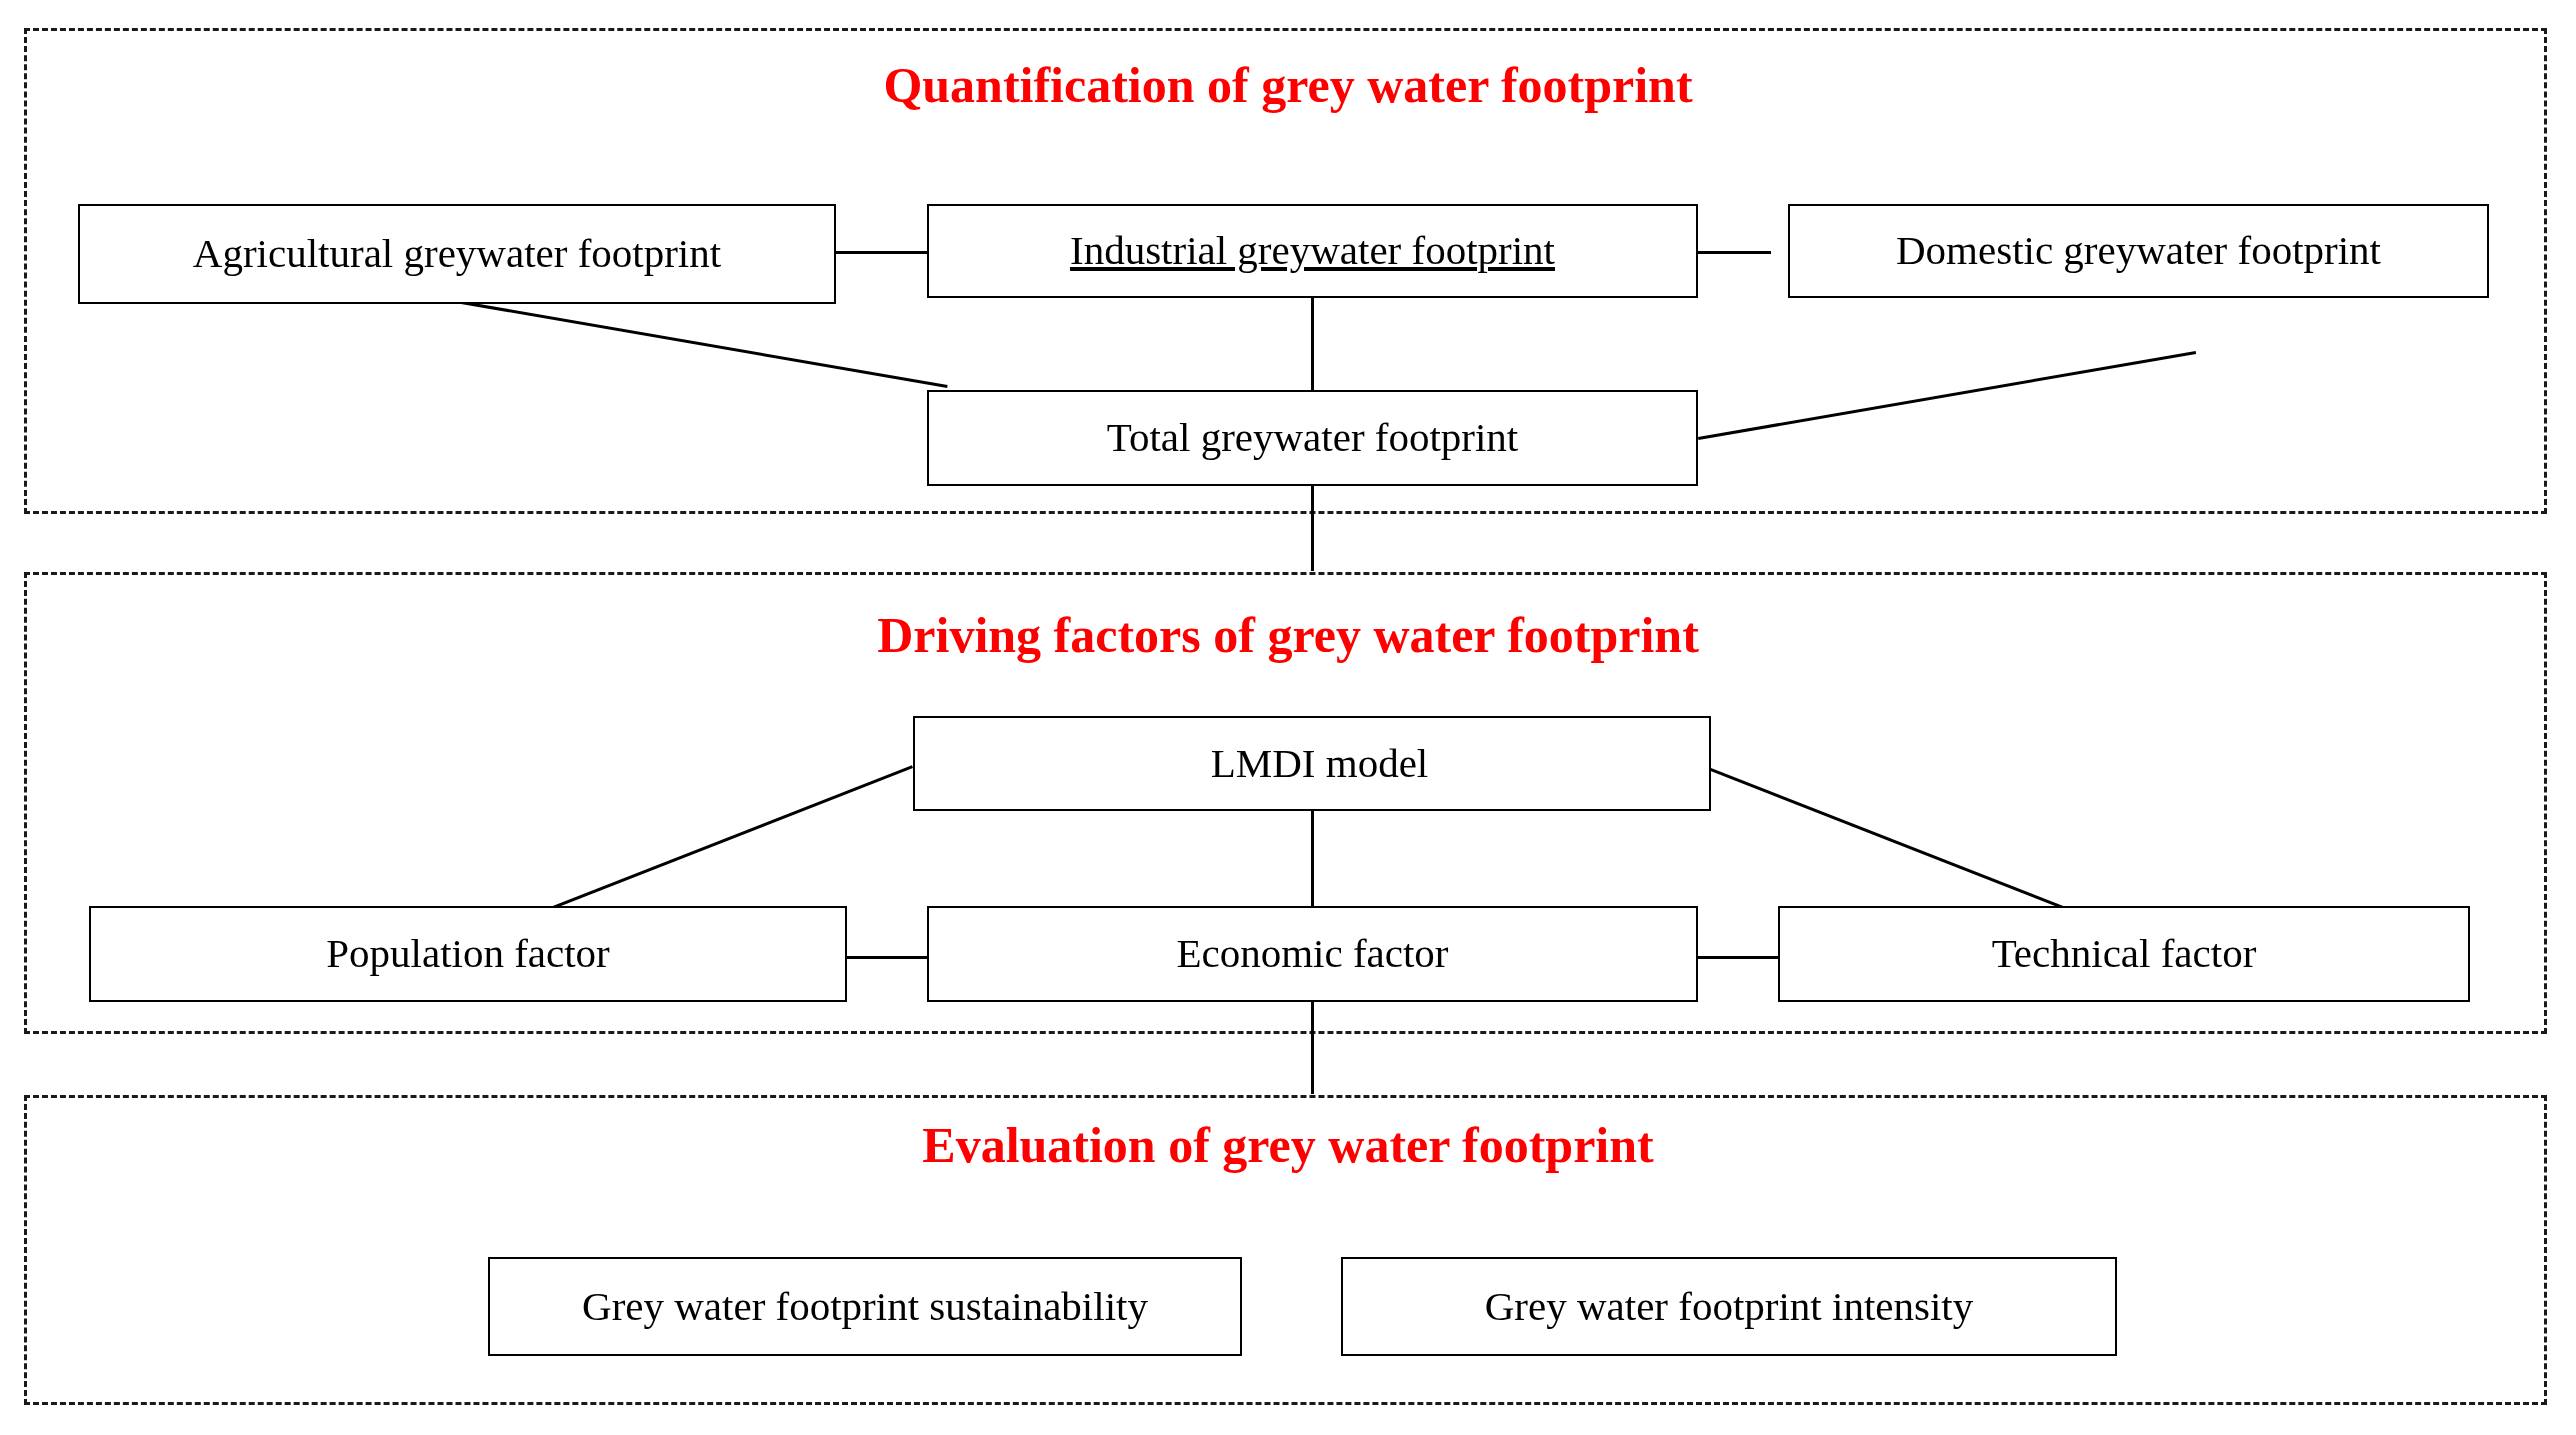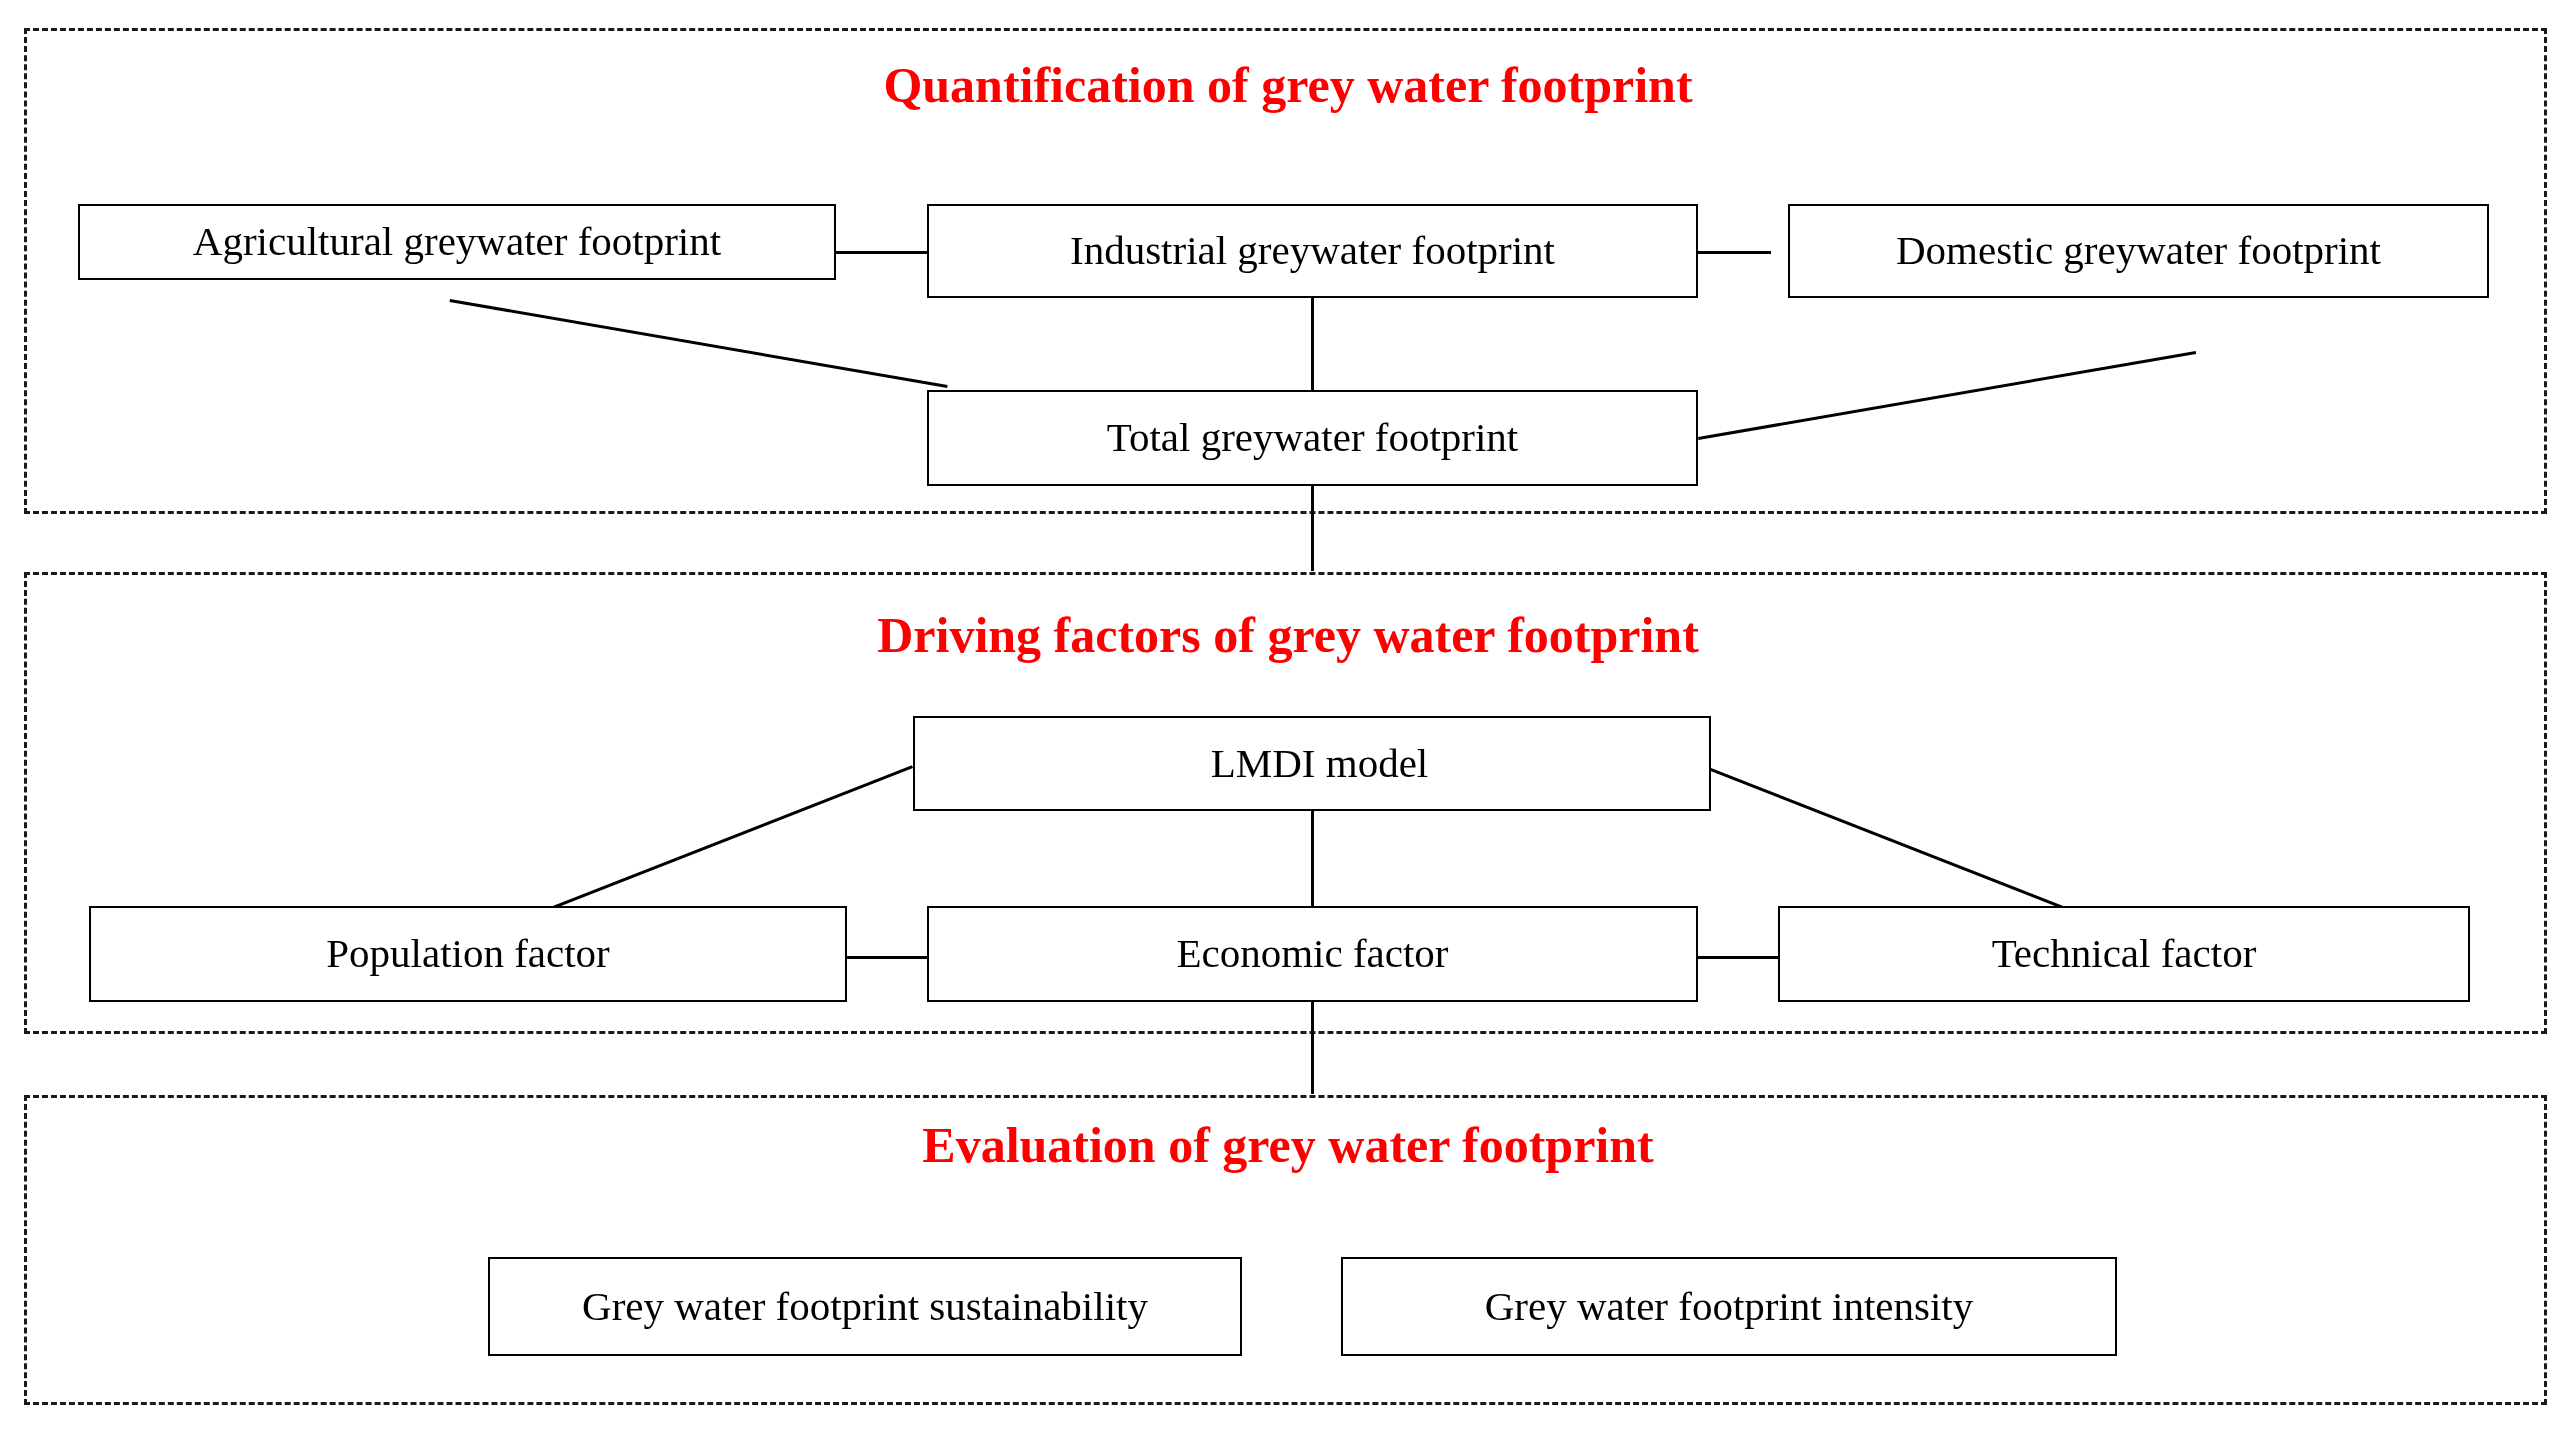"Agricultural greywater footprint" div.node { height: 76px -> 100px }
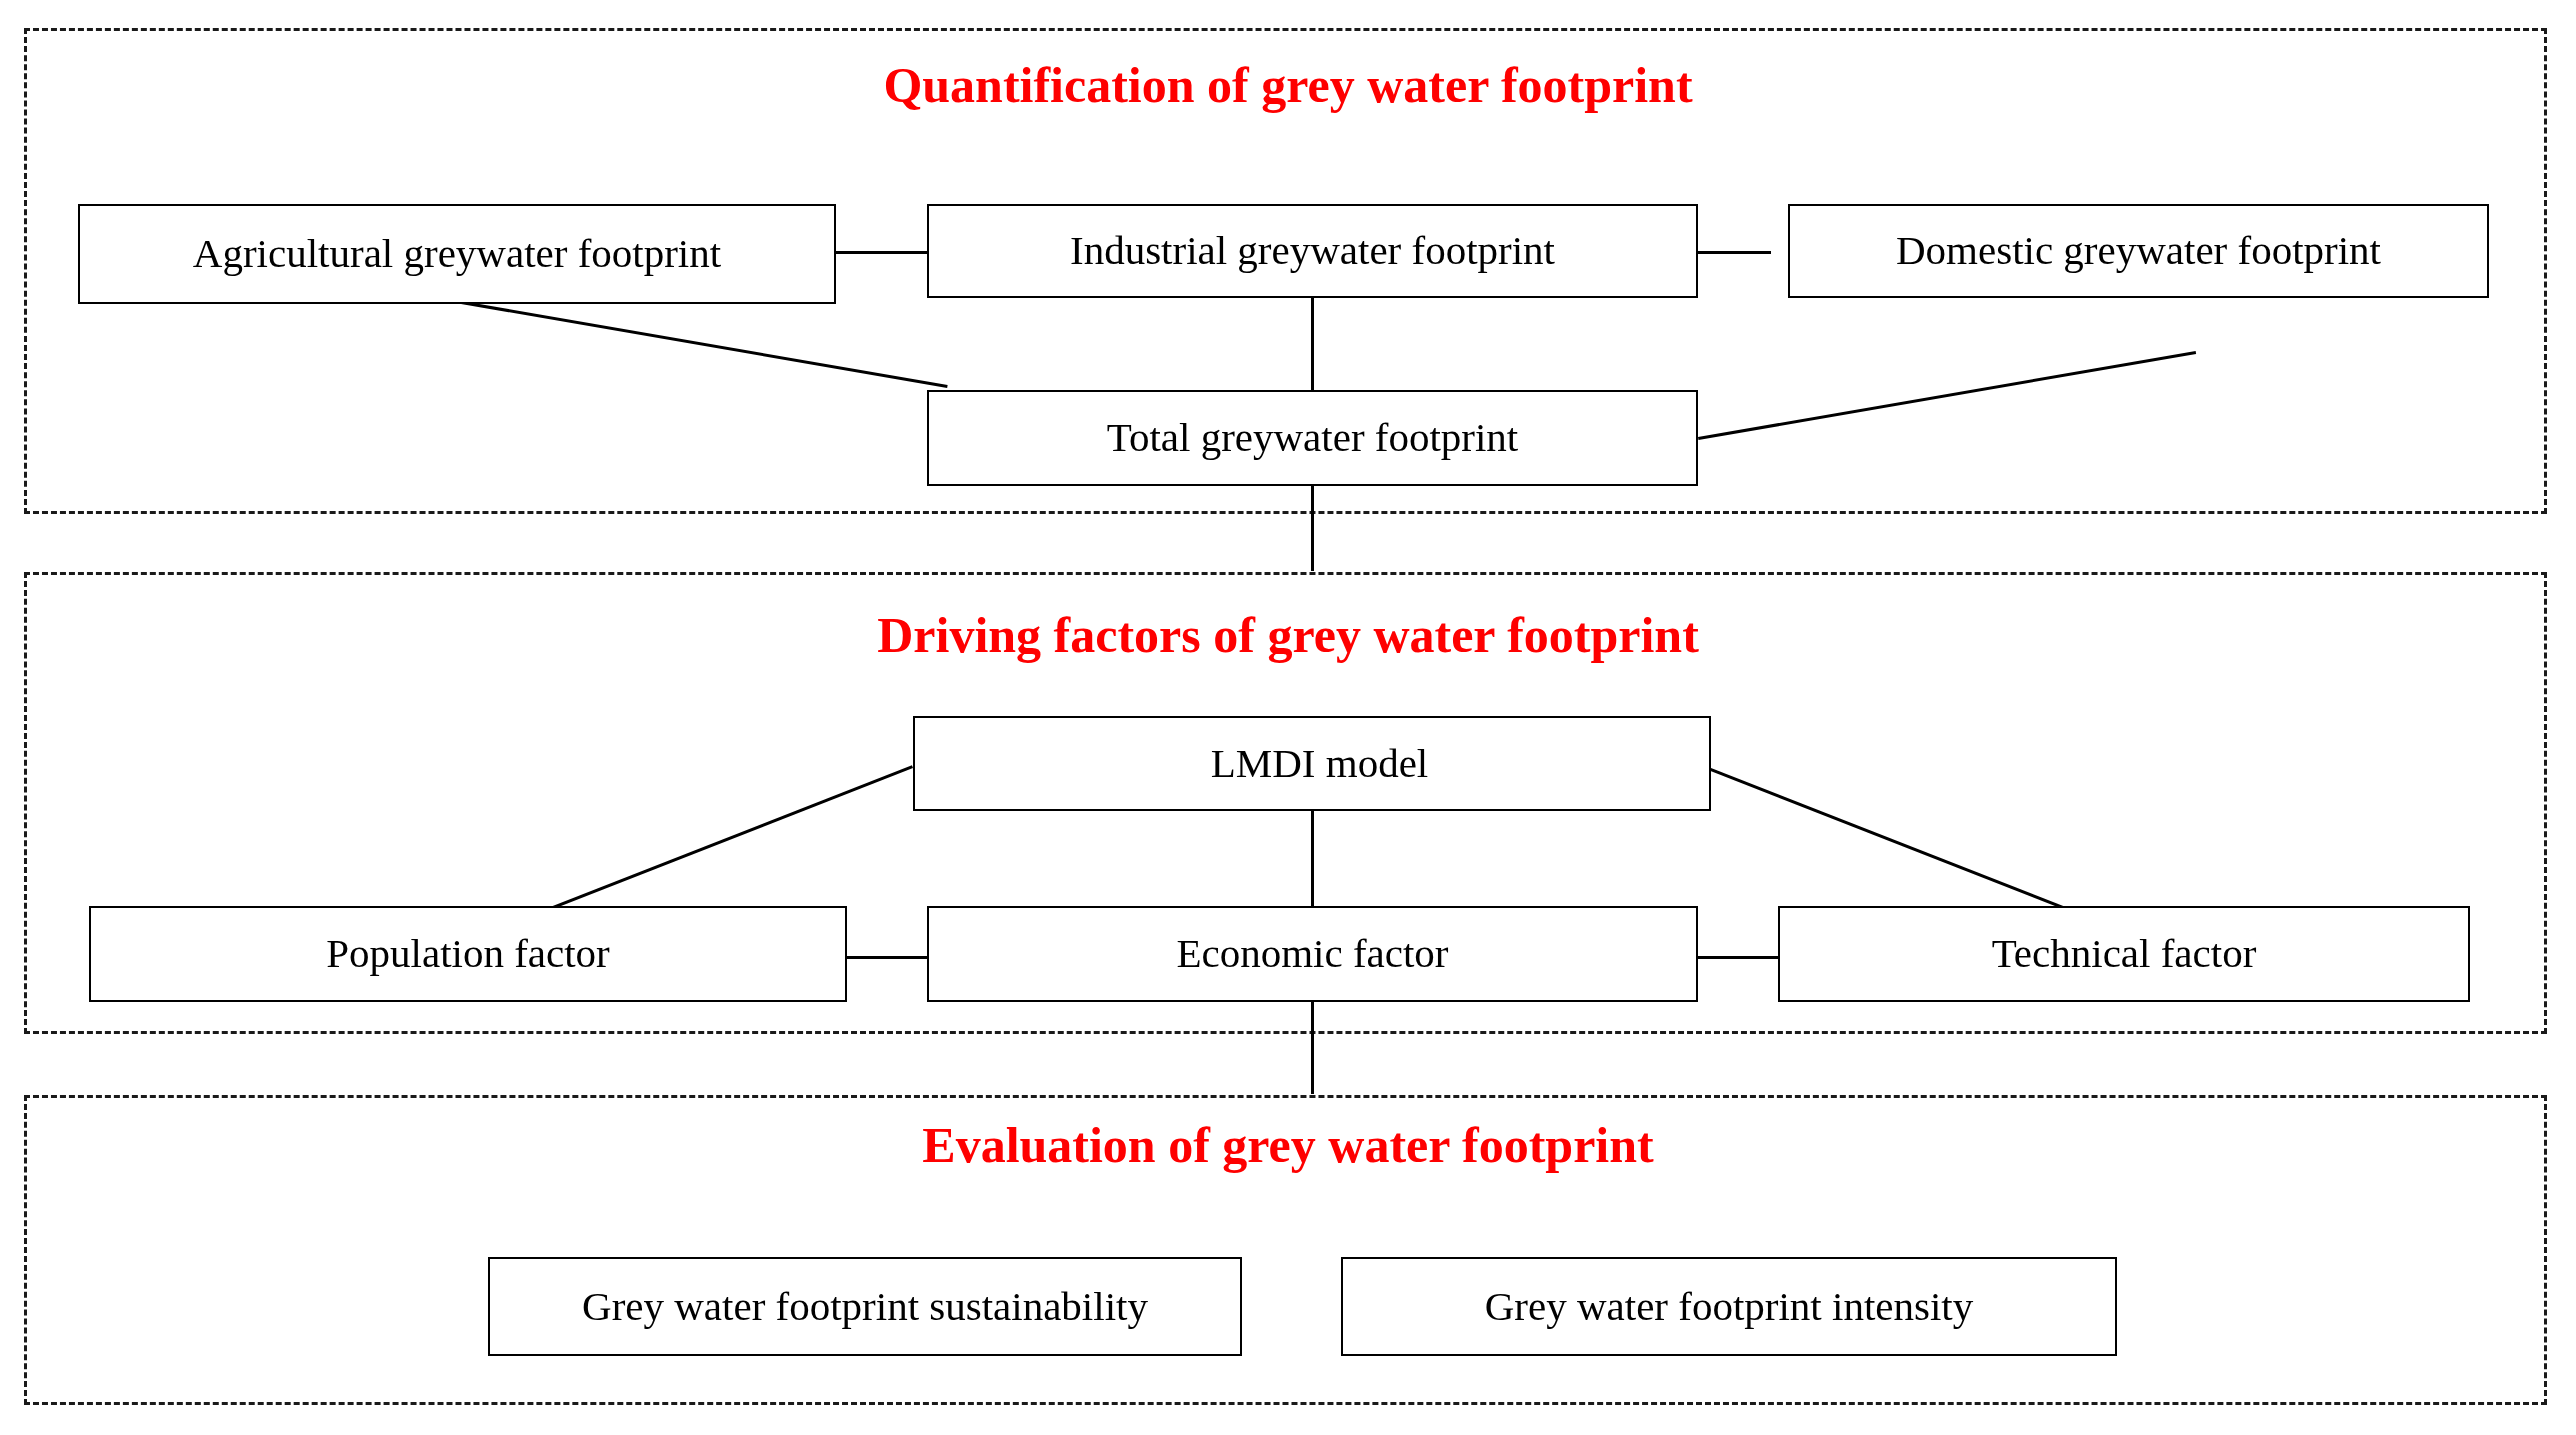"Industrial greywater footprint" div.node { text-decoration: none -> underline }
